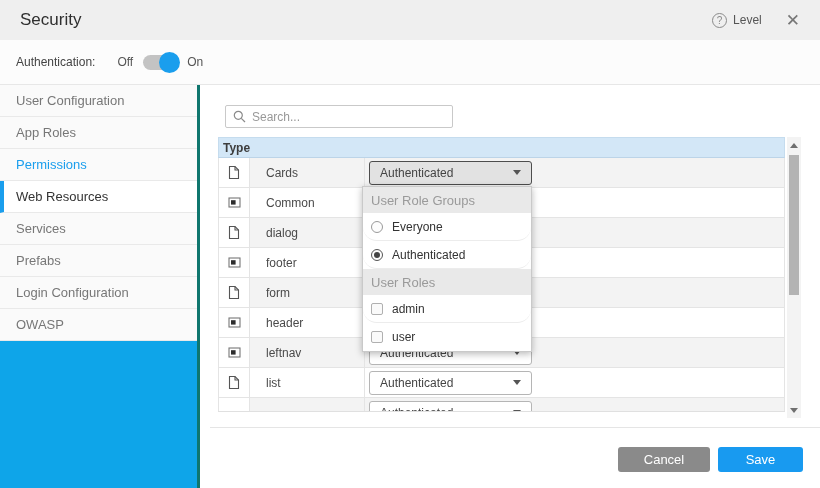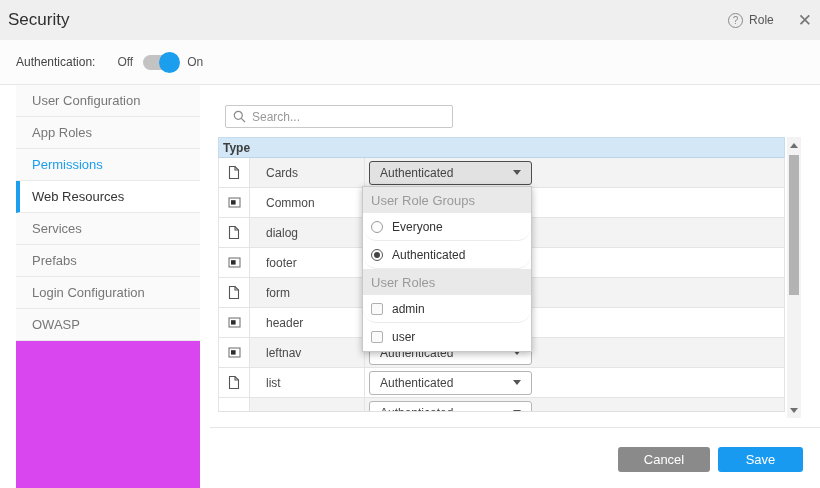"Security" .titlebar { padding: 0 8px -> 0 20px }
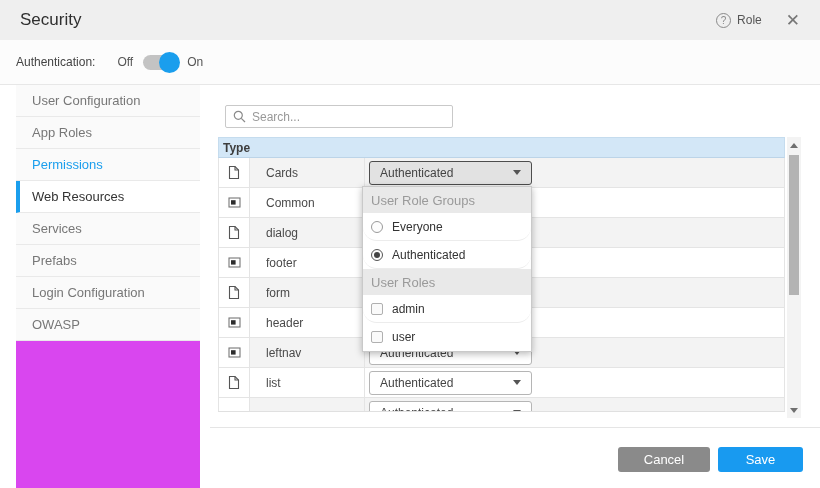"Role" span.help-text { text: Role -> Level }
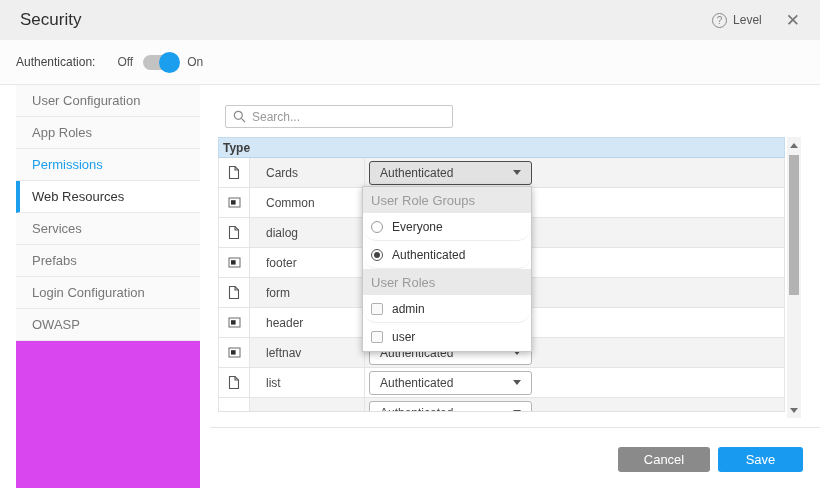"User Configuration" .sidebar { background: #d946ef -> #0ea5e9; left: 16px -> 0 }
